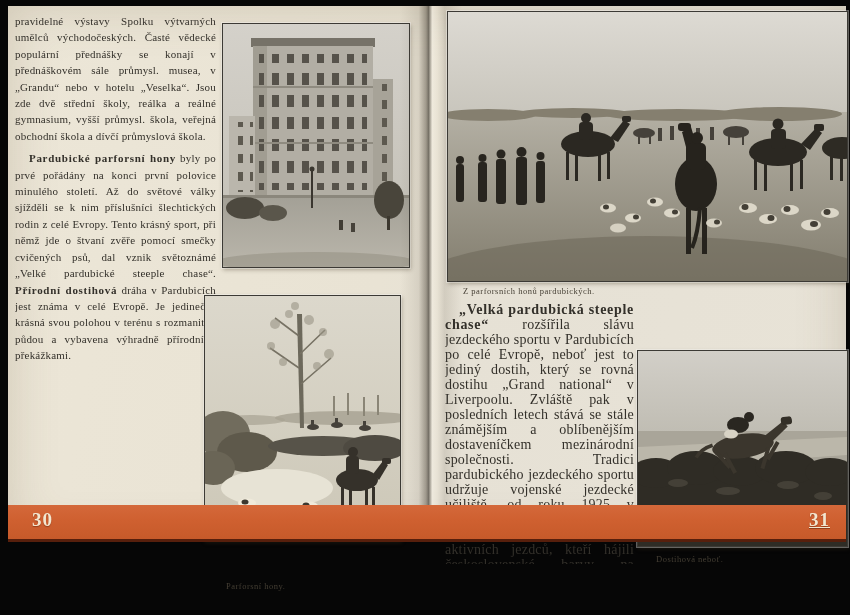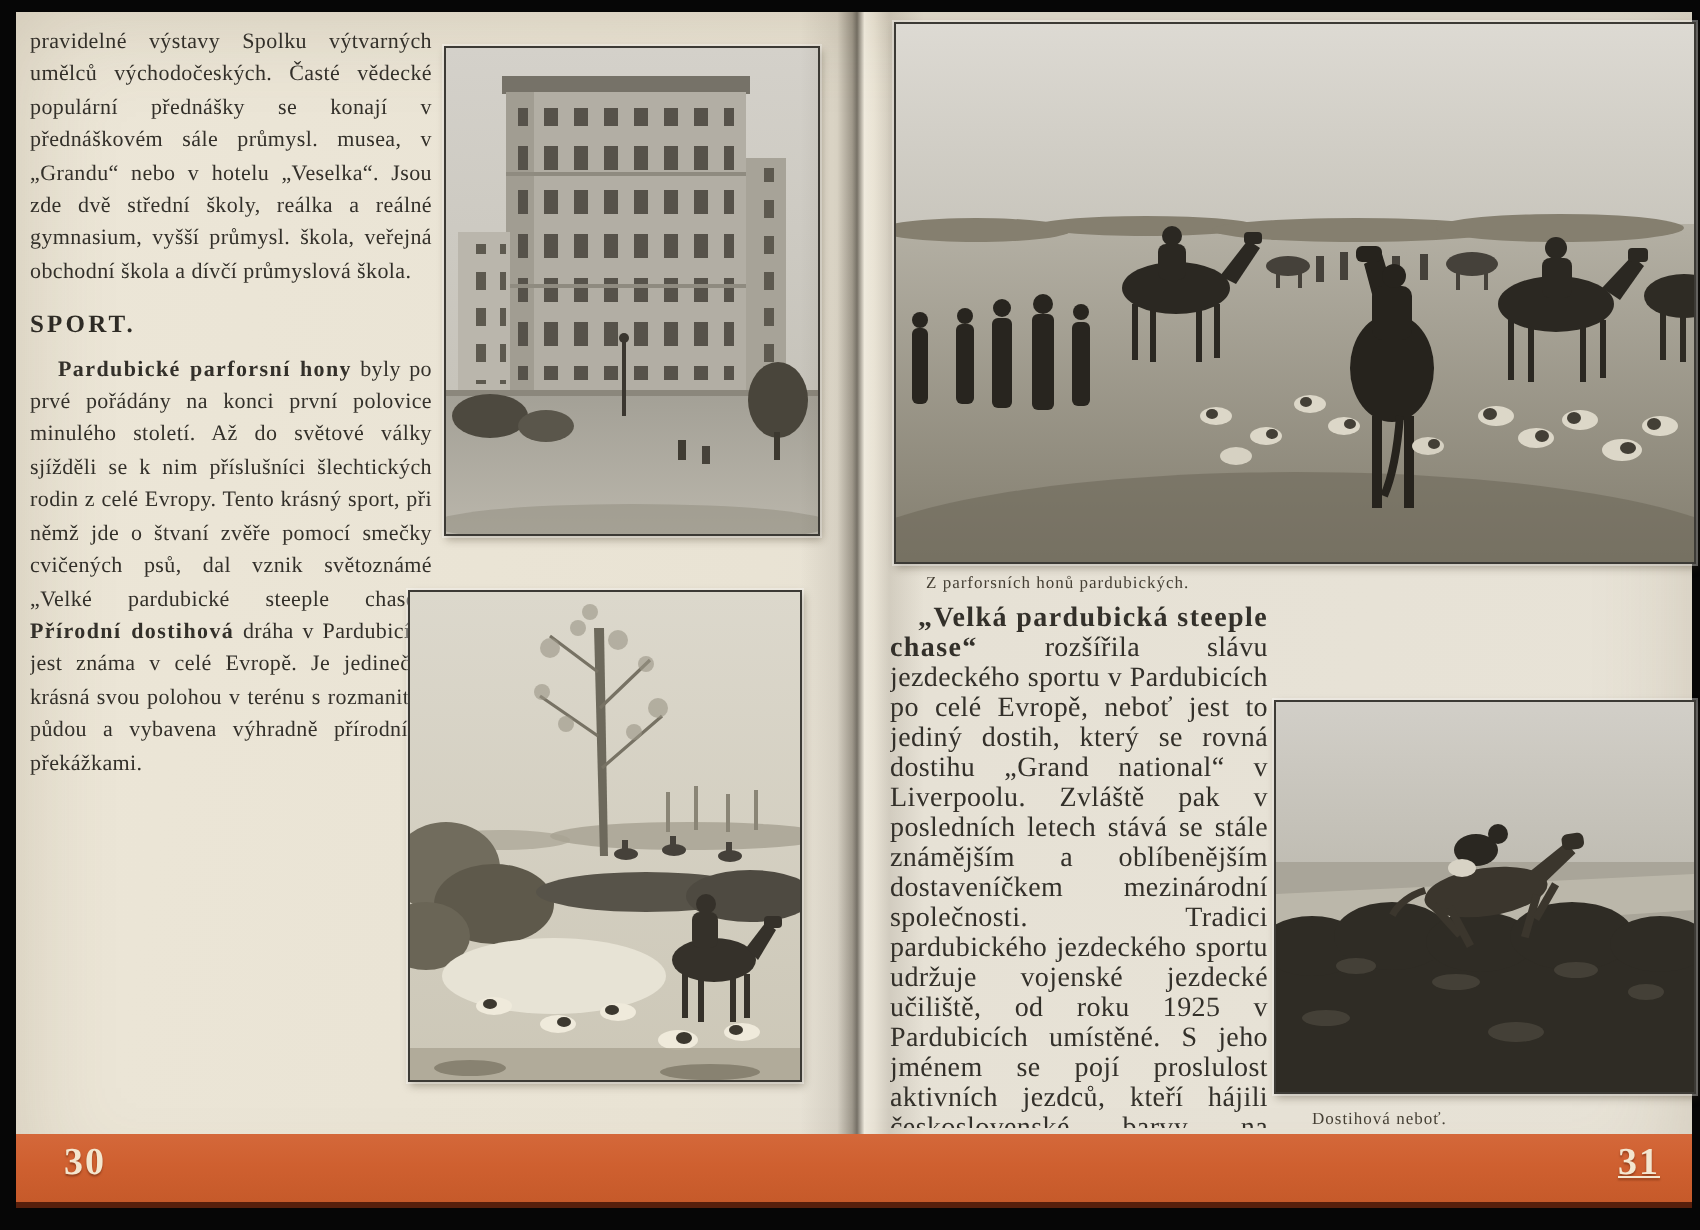"pravidelné výstavy Spolku výtvarných" .book { height: 598px -> 536px }
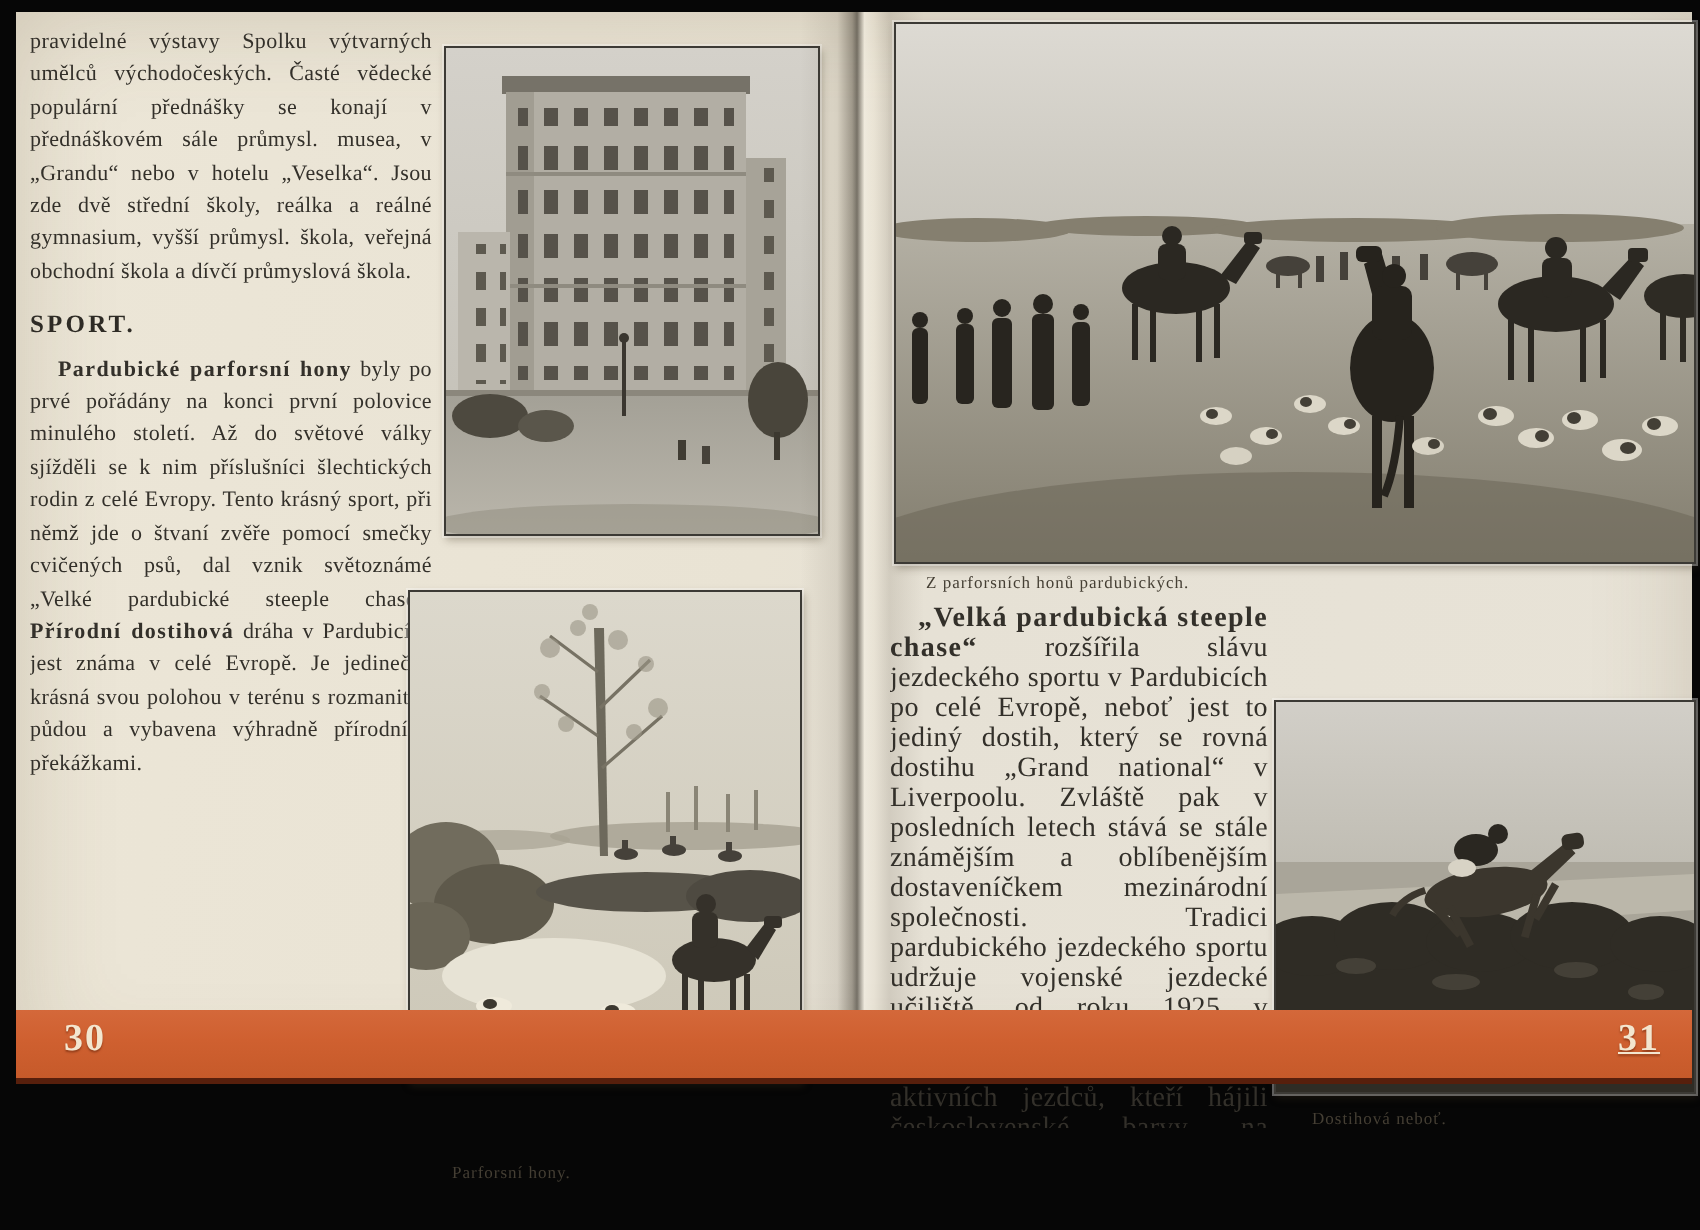"SPORT." h3.sport { html: <h3>SPORT.</h3> -> none }
